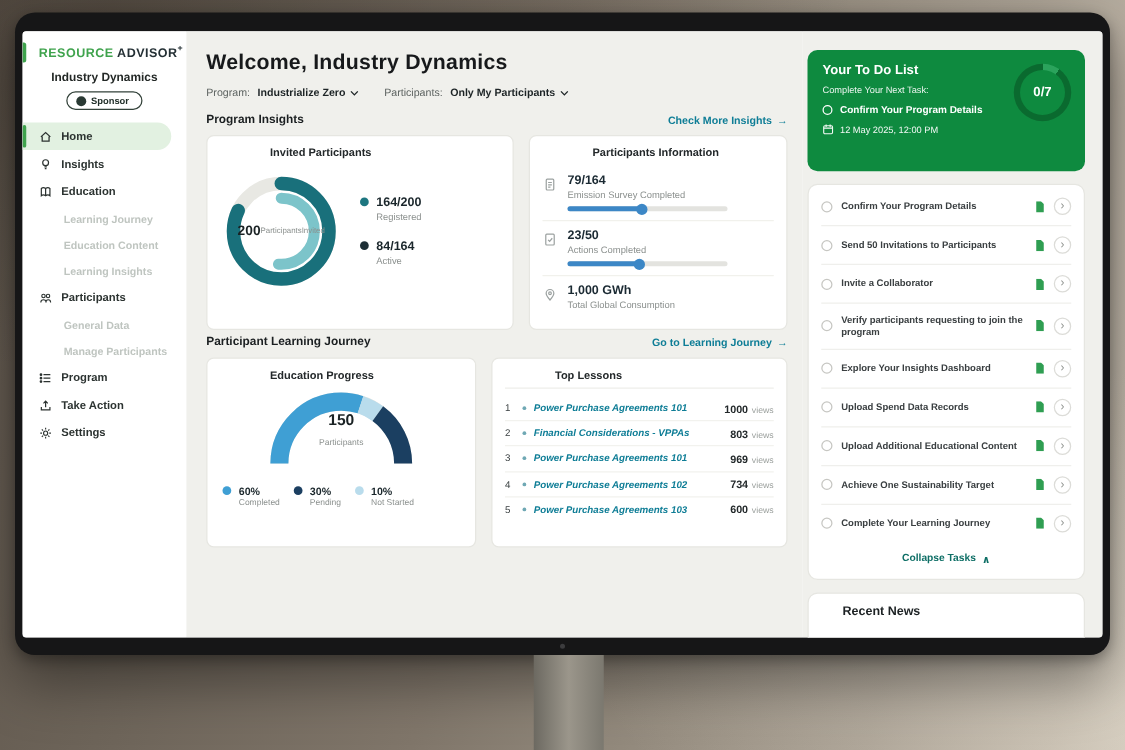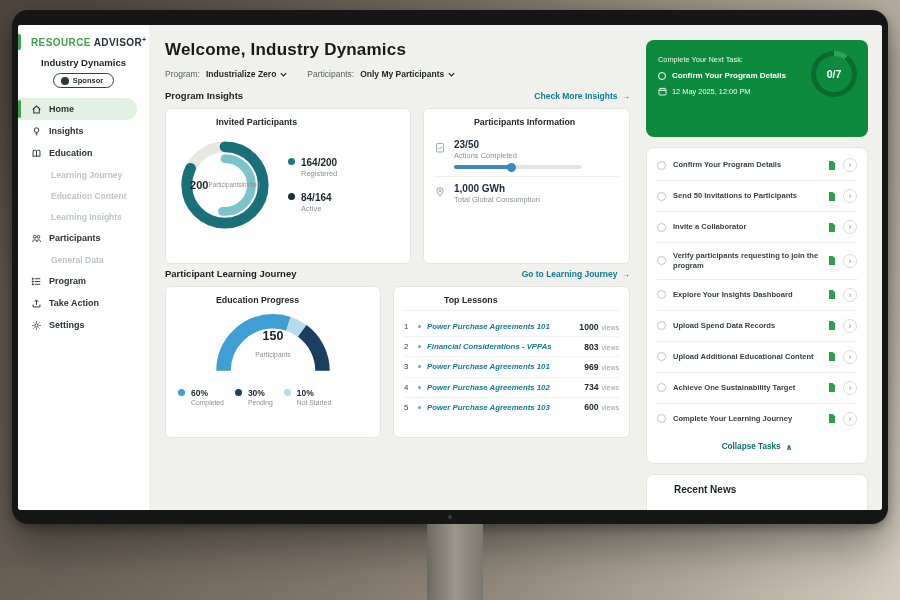"Your To Do List" h3 { html: none -> <h3>Your To Do List</h3> }
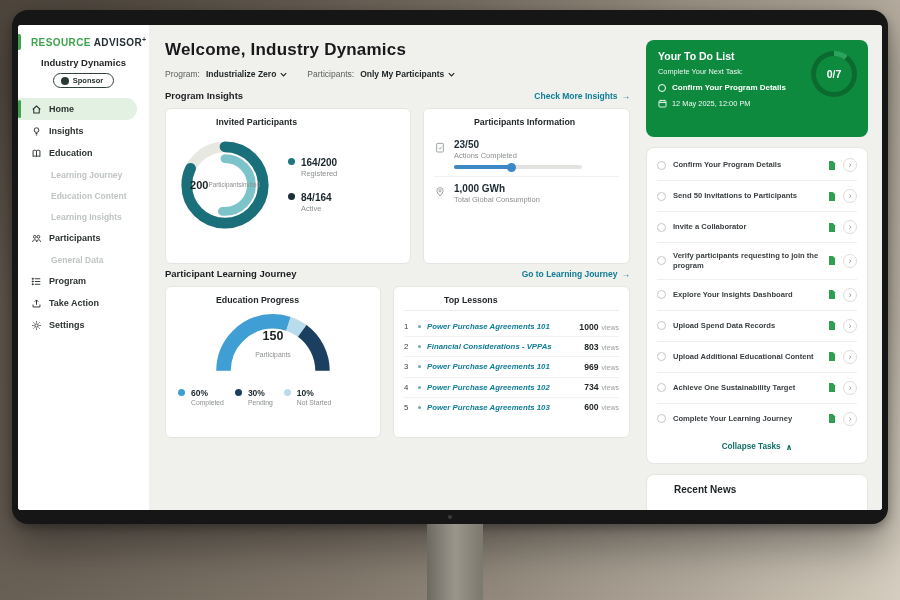"79/164" div.stat-row { html: none -> <div> <svg> <rect></rect> <path></path> </svg> <div> <b>79/164</b> <div>Emission Survey Completed</div> <div> <i></i> </div> </div> </div> }
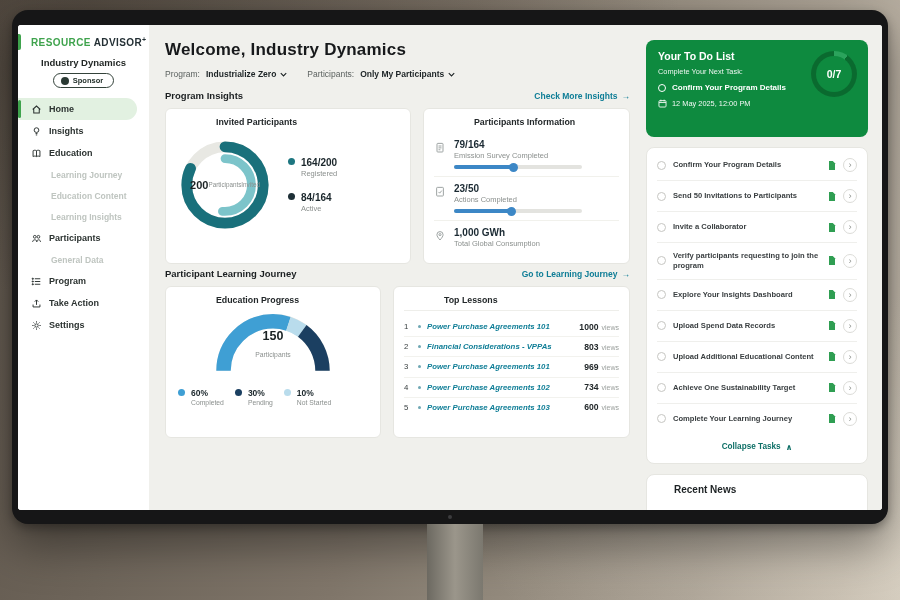"Manage Participants" div.nav-item { html: none -> <div> <span>Manage Participants</span> </div> }
